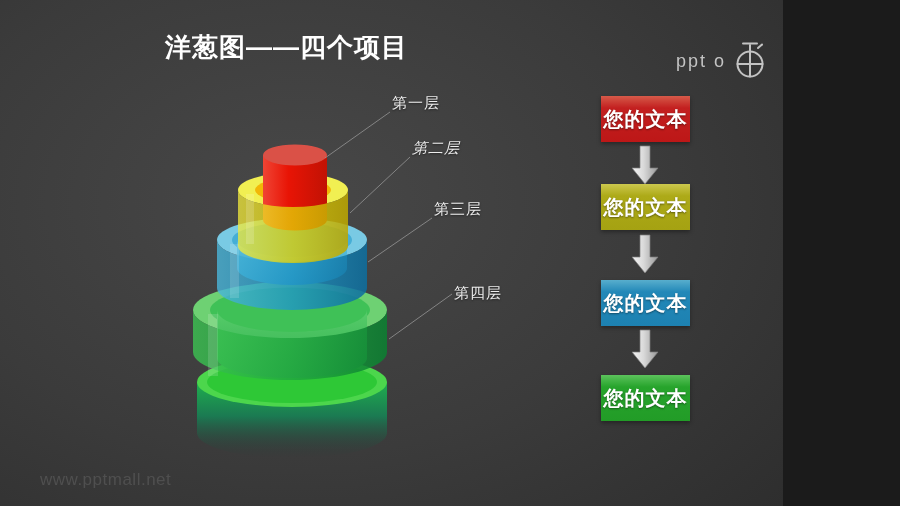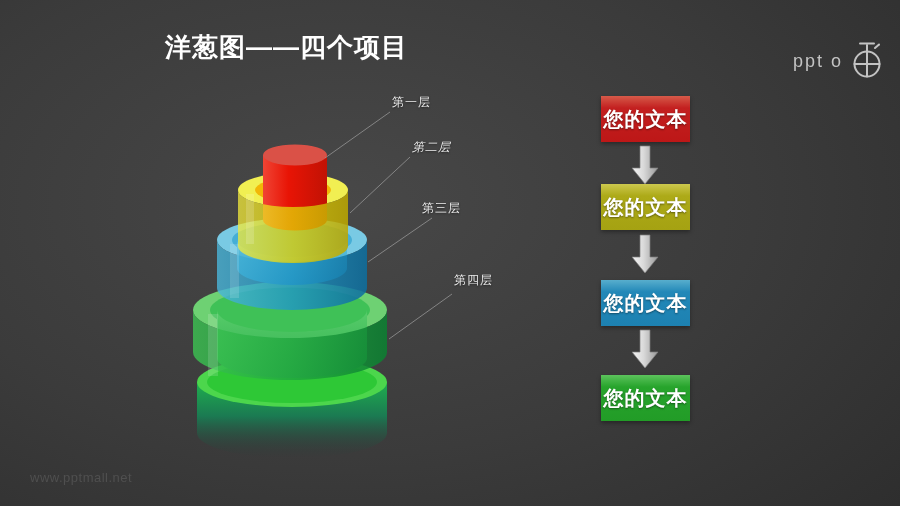"洋葱图——四个项目" .stage { width: 900px -> 783px }
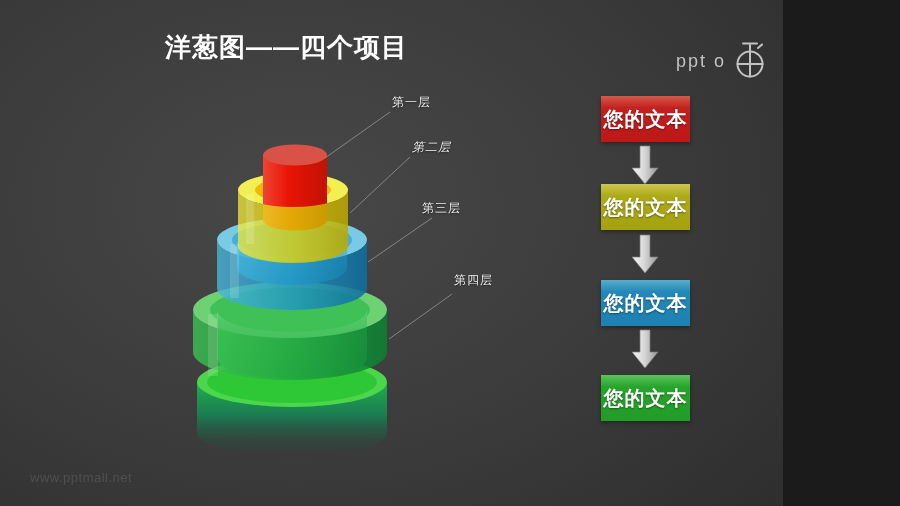"第一层" .layer-label { font-size: 12px -> 15px }
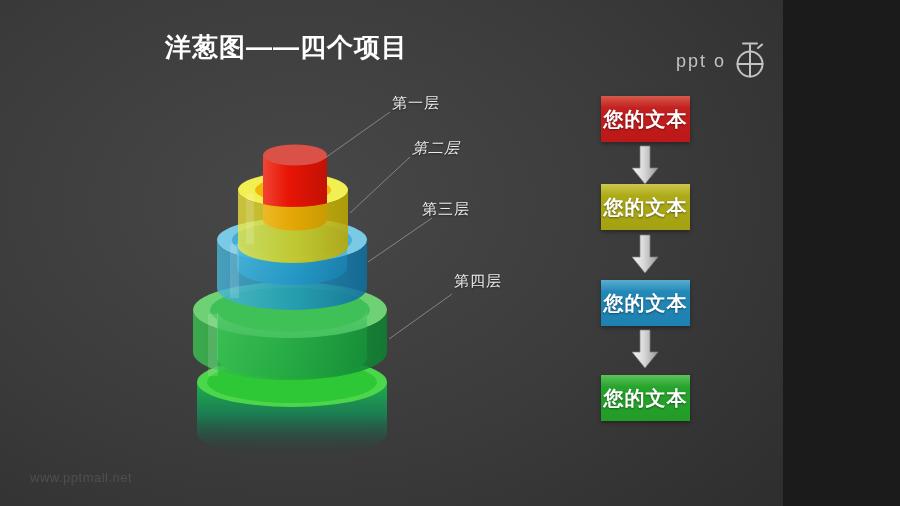"第三层" .lbl-2 { left: 422px -> 434px }
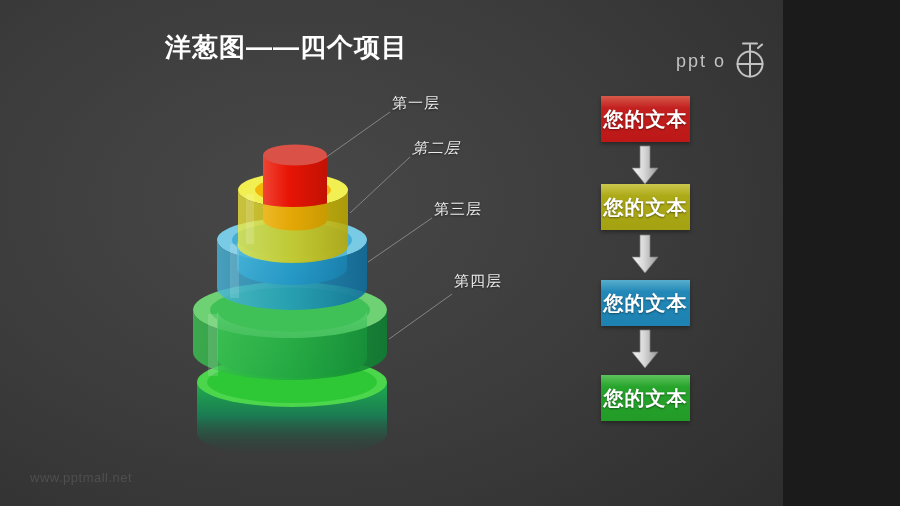"第四层" .lbl-3 { top: 272px -> 284px }
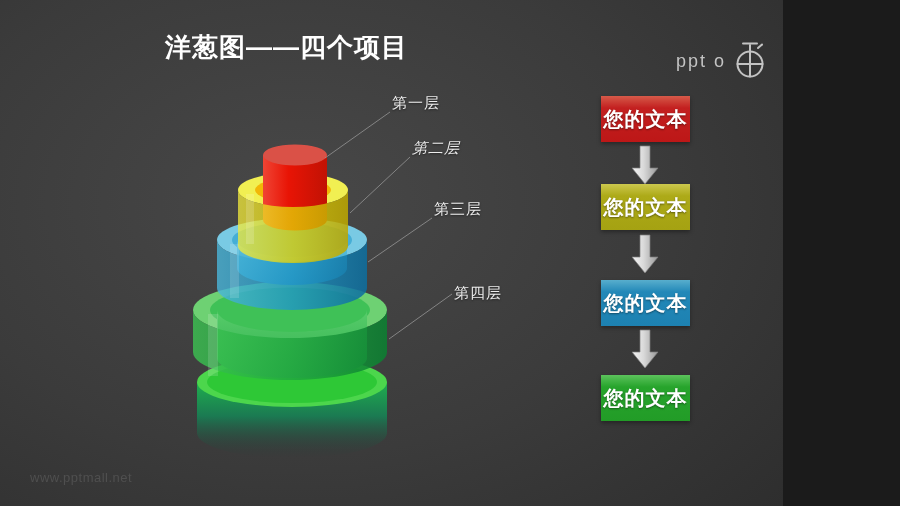"www.pptmall.net" .watermark { font-size: 13px -> 17px; left: 30px -> 40px }
